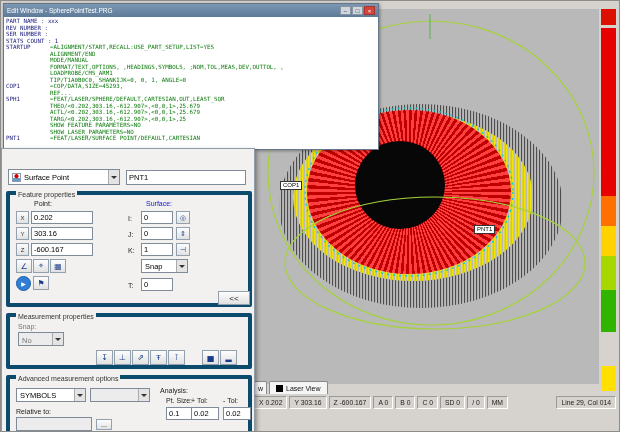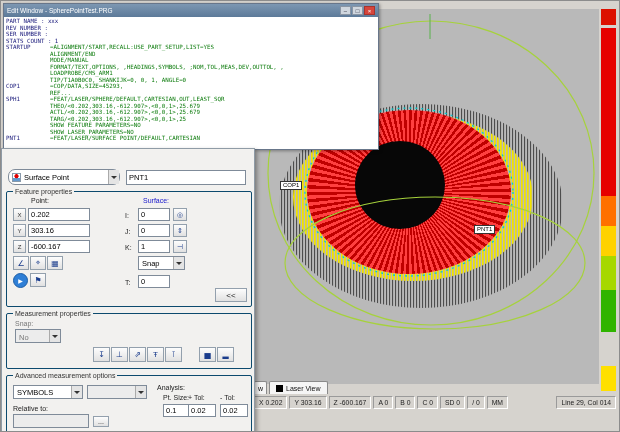"Surface Point" div.combo { border-radius: 7px -> none }
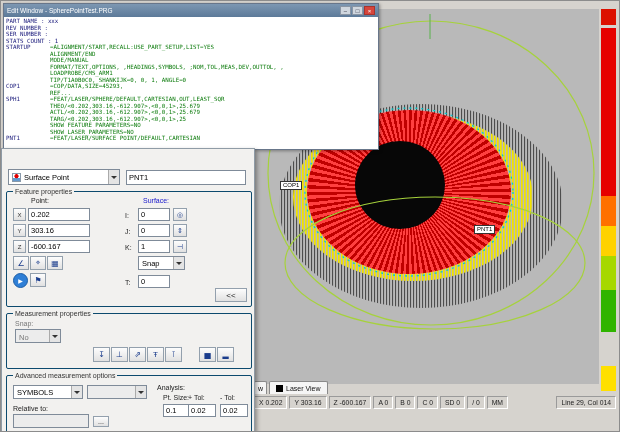"0.202" .group { border: 1px solid #0c4a6e -> 4px solid #0c4a6e }
